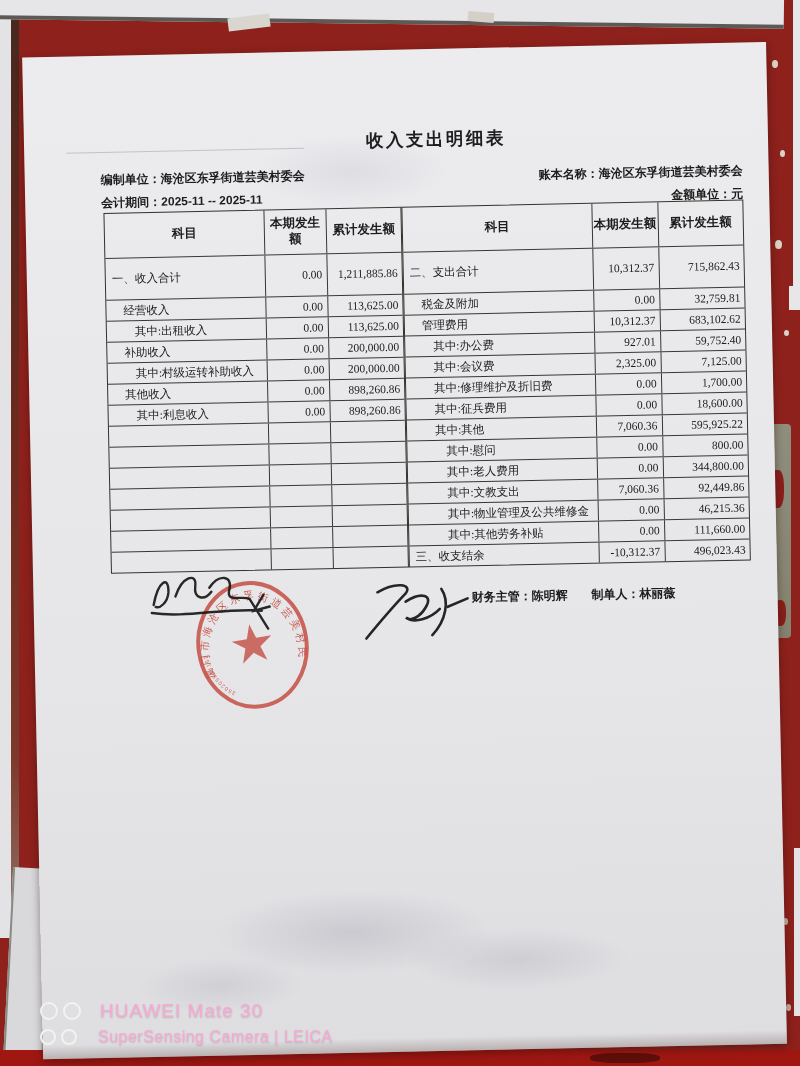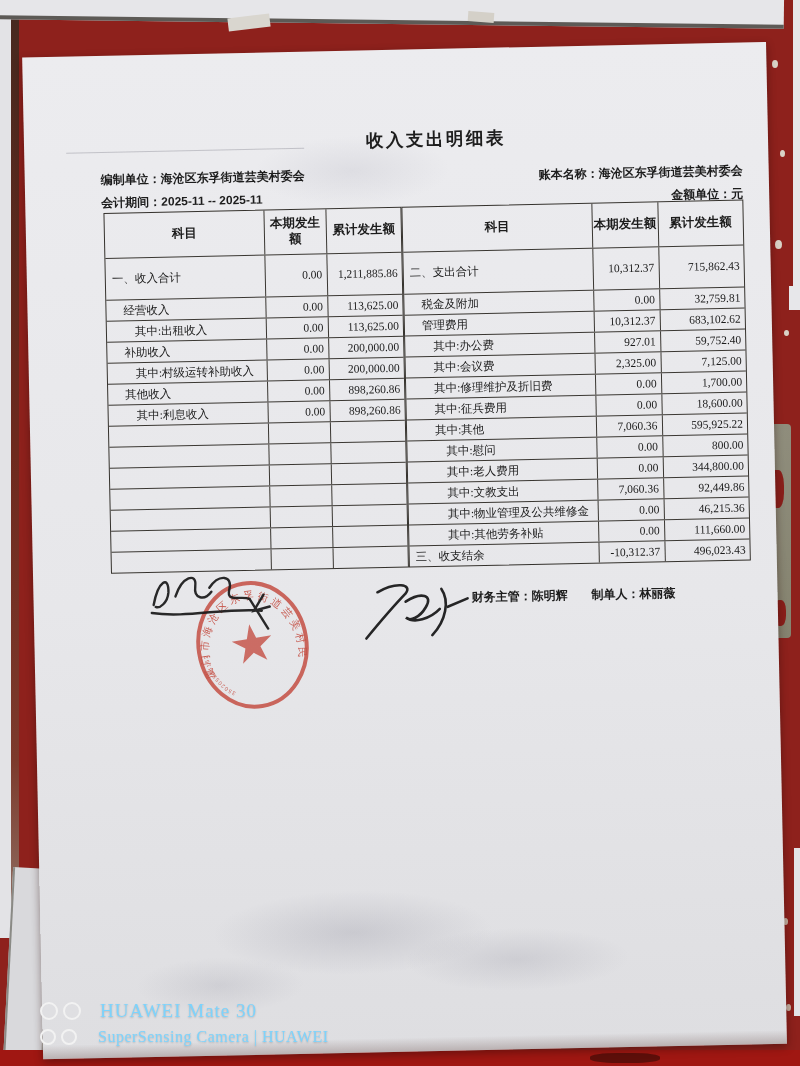"HUAWEI Mate 30" .watermark { color: #7dd3fc -> #f9a8d4; font-family: Liberation Serif, serif -> Liberation Sans, sans-serif }
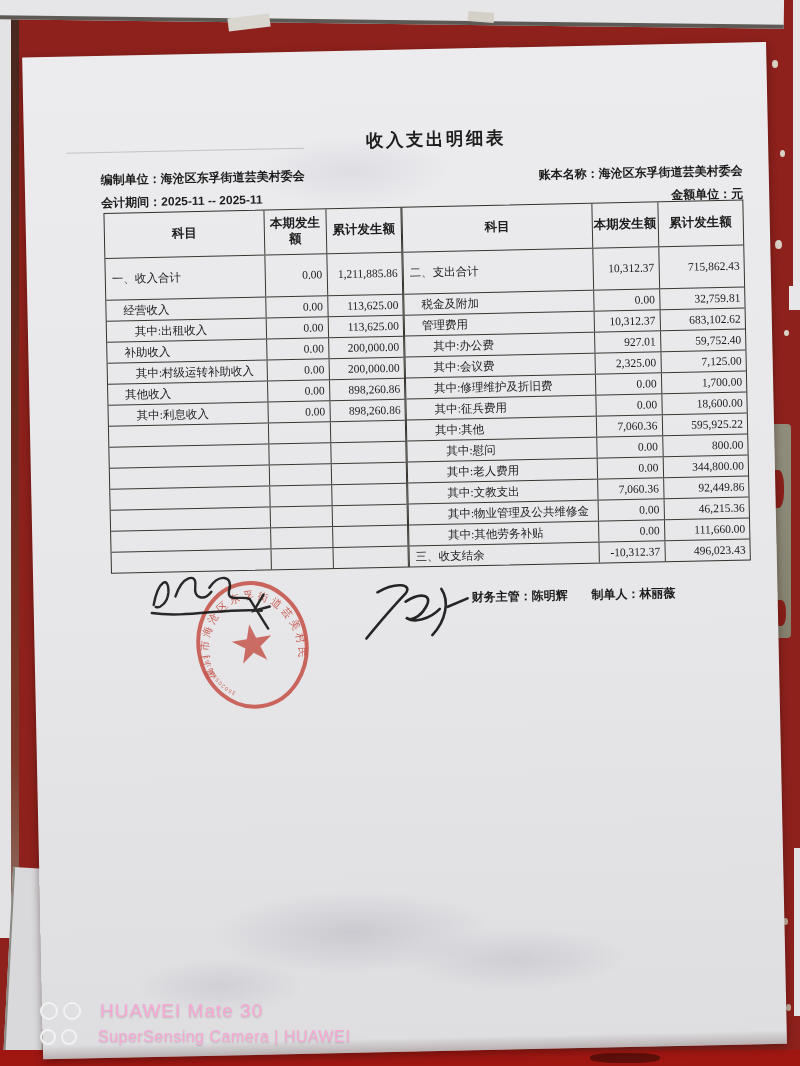"SuperSensing Camera | HUAWEI" span.wm-t2 { text: HUAWEI -> LEICA }
